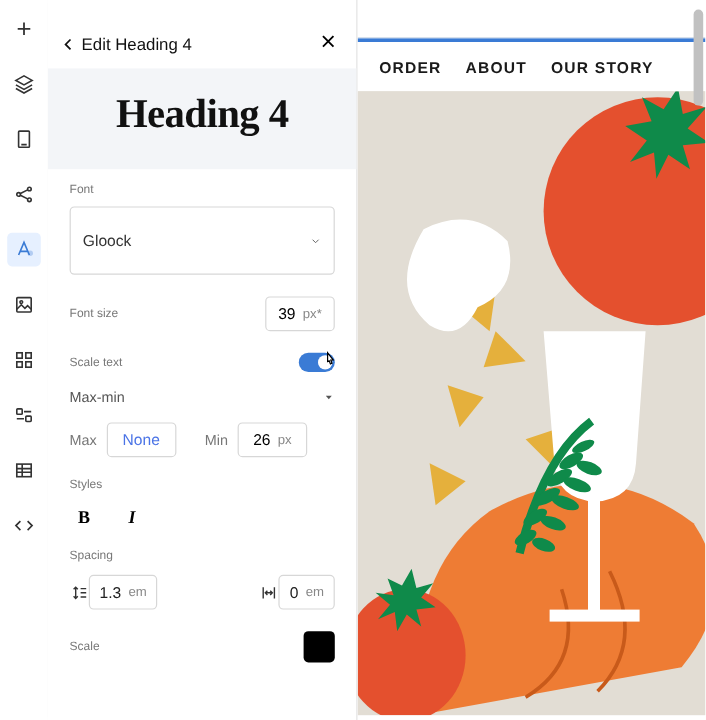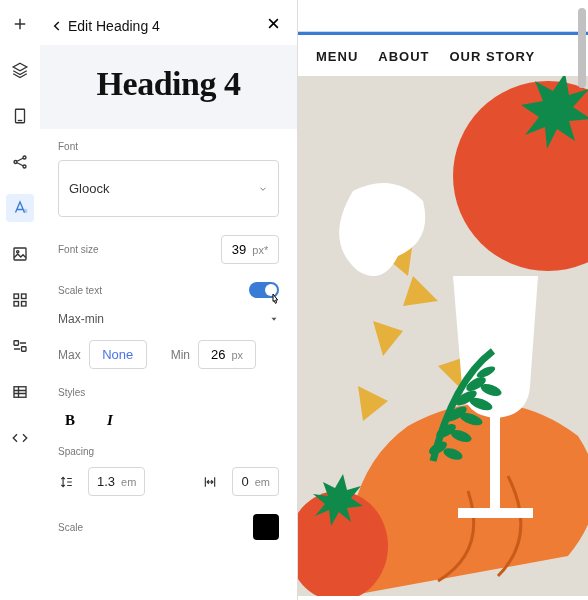"Edit Heading 4" .panel-header { padding: 16px 16px 10px 10px -> 27px 16px 10px 10px }
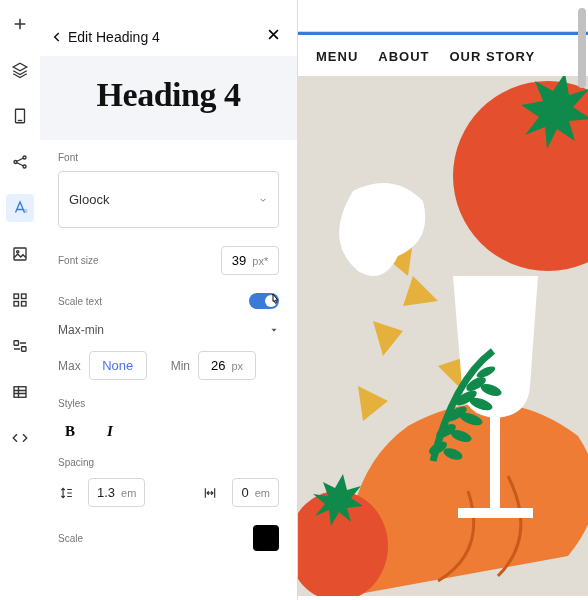"MENU" span { text: MENU -> ORDER }
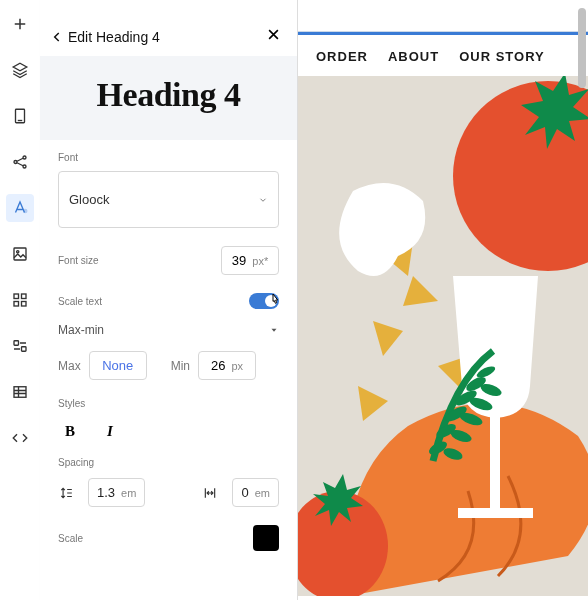"1.3" .spacing-row { gap: 14px -> none }
